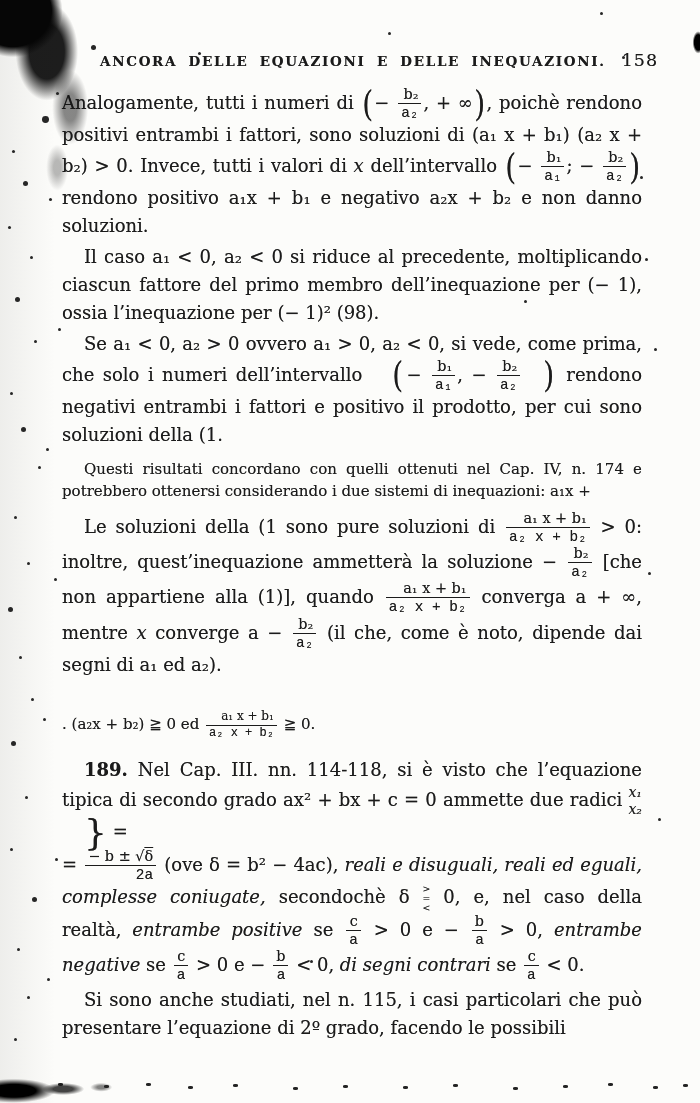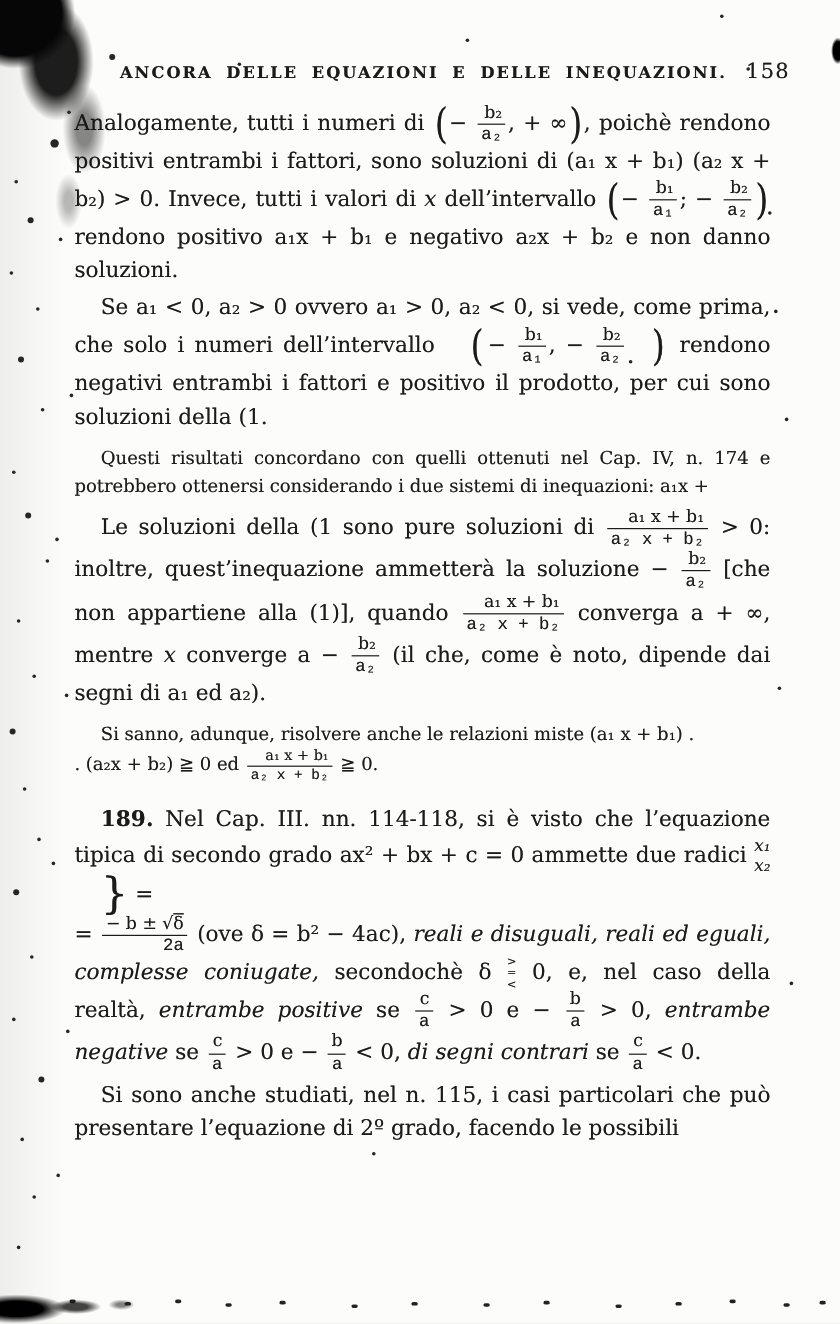"Il caso a₁ < 0," p.ind { html: none -> <p> <span>Il caso a₁ &lt; 0, a₂ &lt; 0 si riduce al precedente, moltiplicando ciascun fattore del primo membro dell’inequazione per (− 1), ossia l’inequazione per (− 1)² (98).</span> </p> }
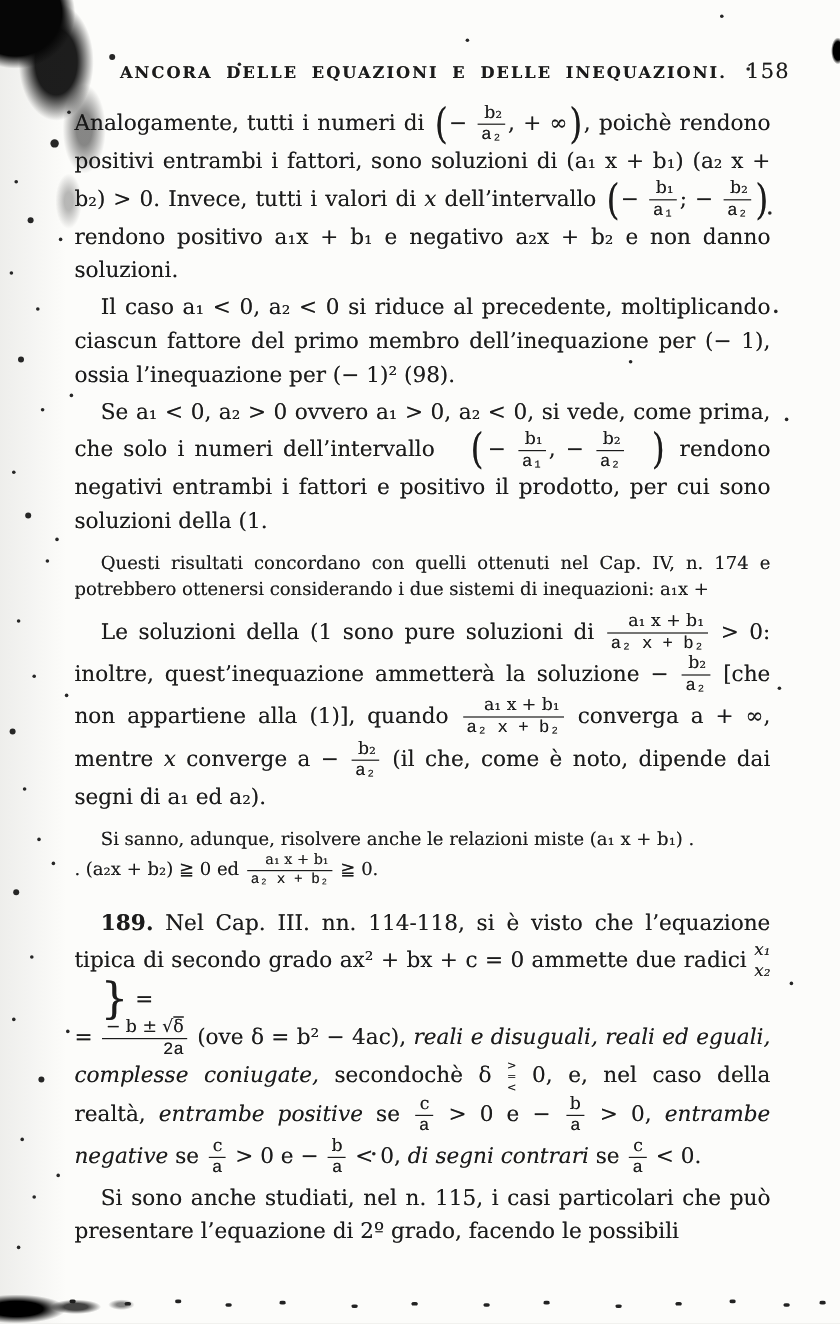"Si sanno, adunque, risolvere anche" span { html: <span>Si sanno, adunque, risolvere anche le relazioni miste (a₁ x + b₁) .</span> -> none }
